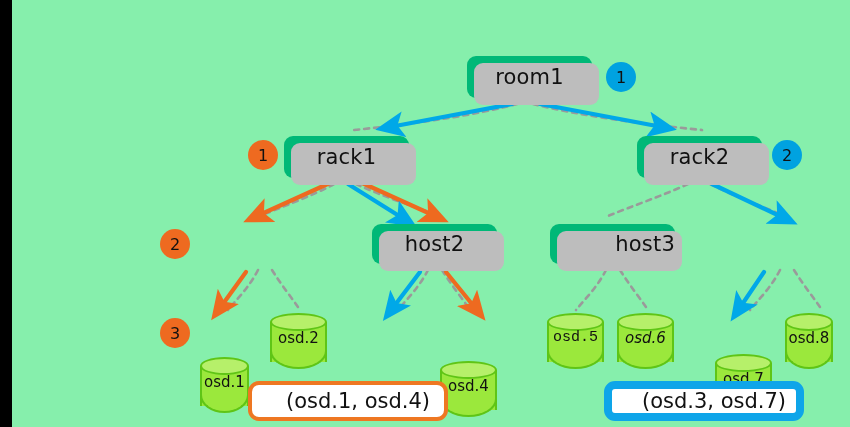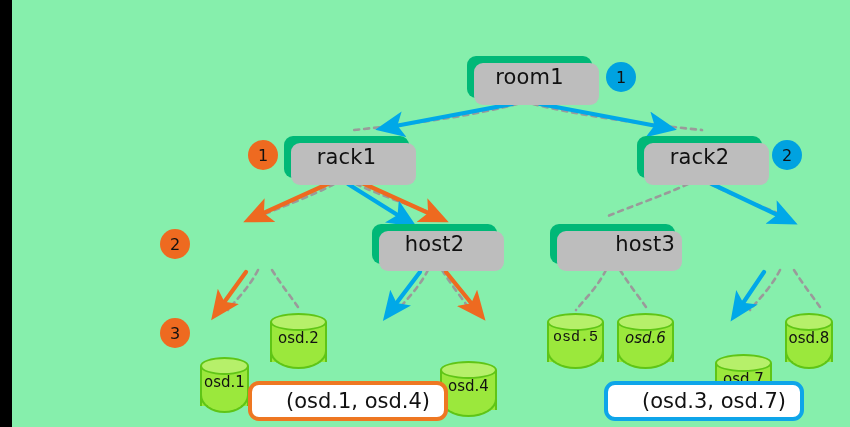"(osd.3, osd.7)" .result.blue { border: 4px solid #0ea5e9 -> 8px solid #0ea5e9 }
